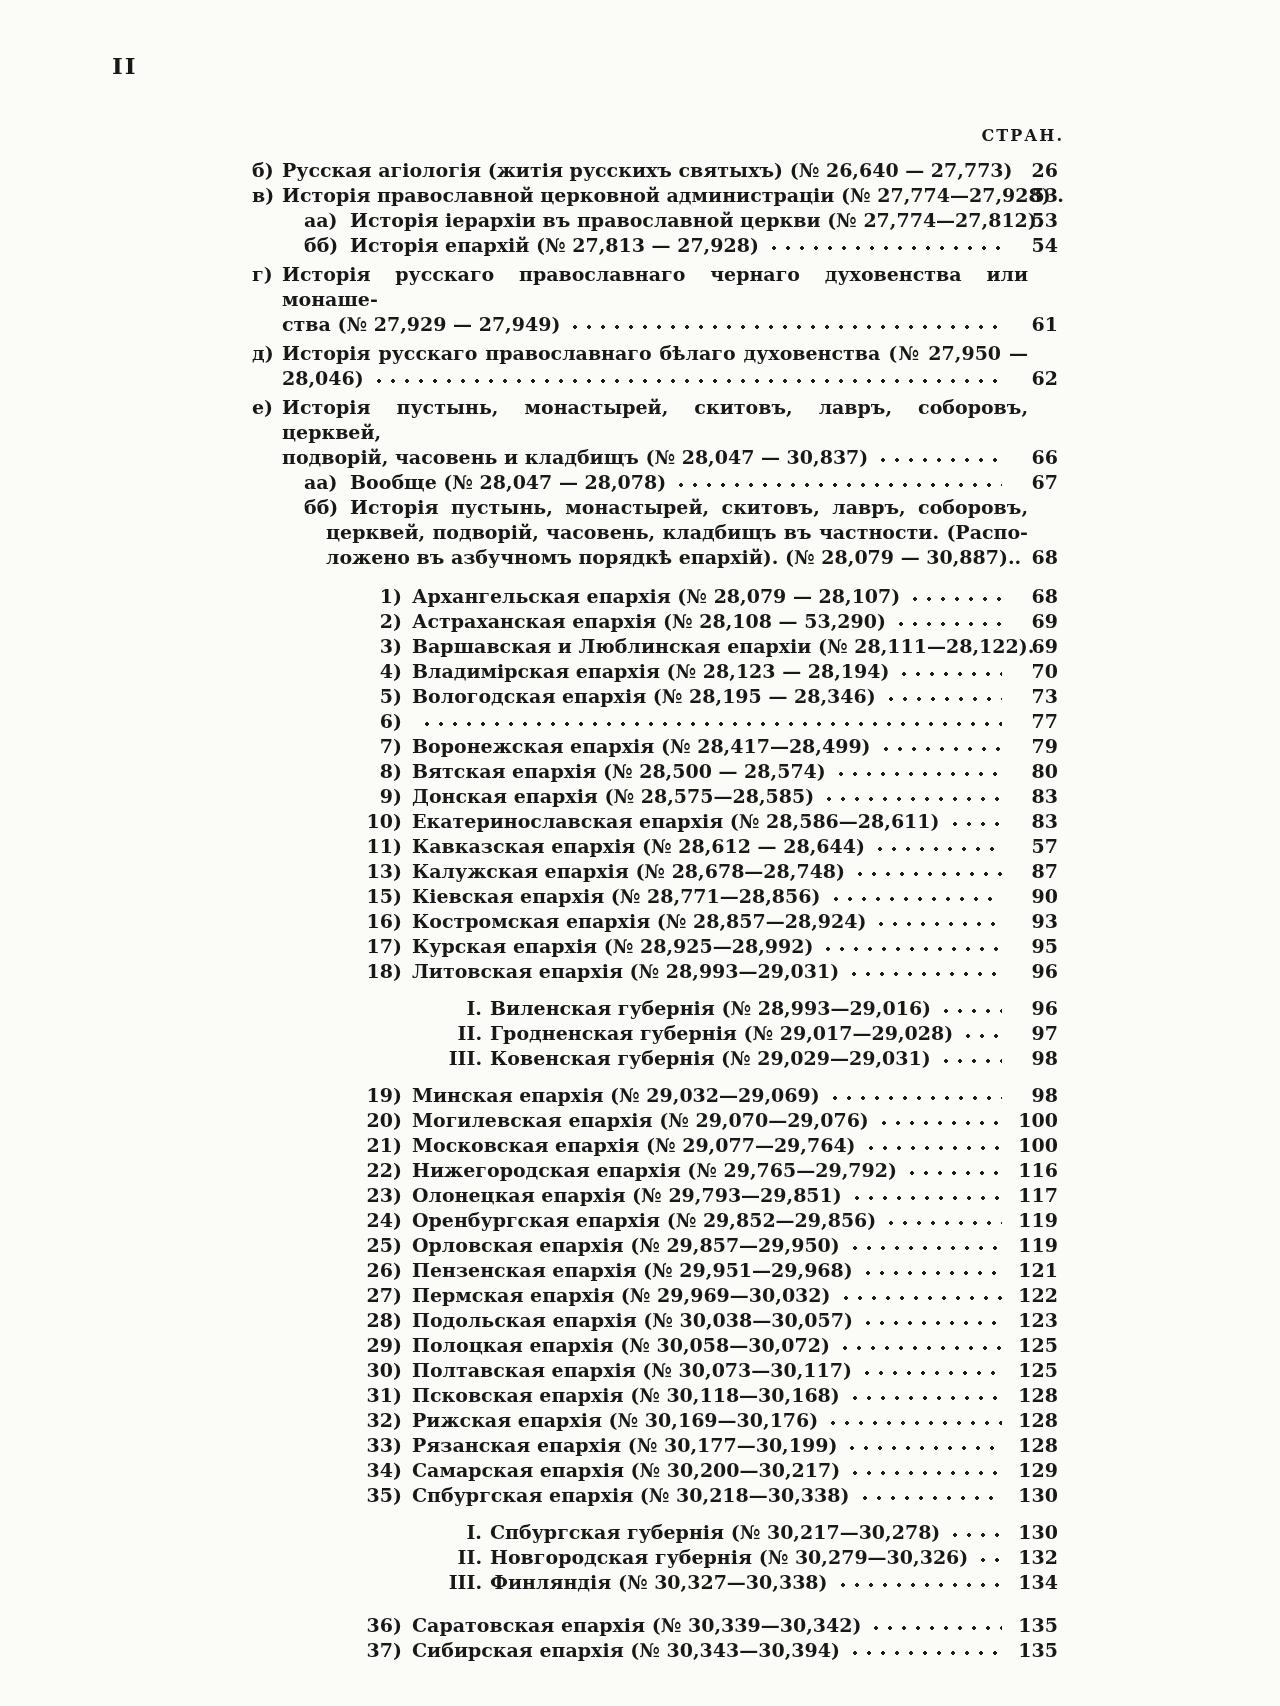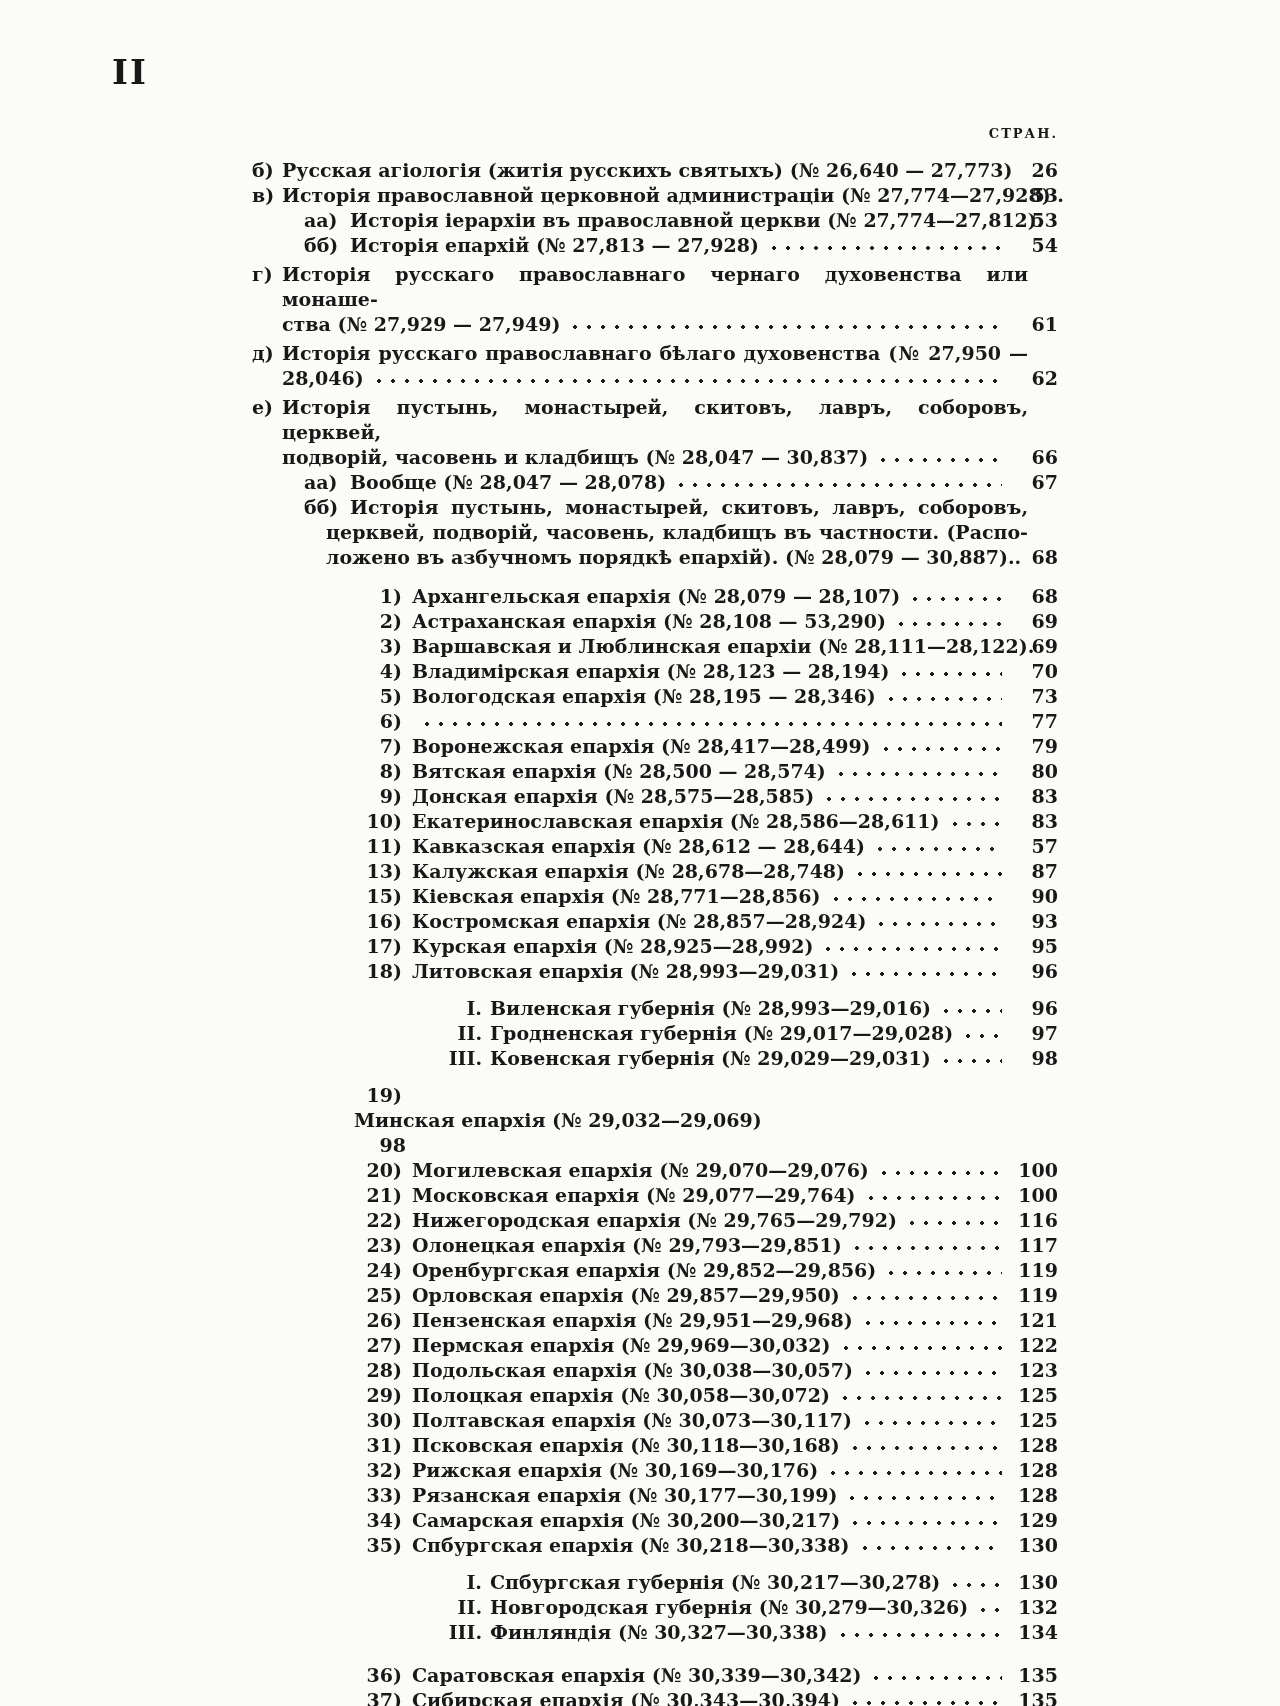"II" .folio { font-size: 34px -> 23px }
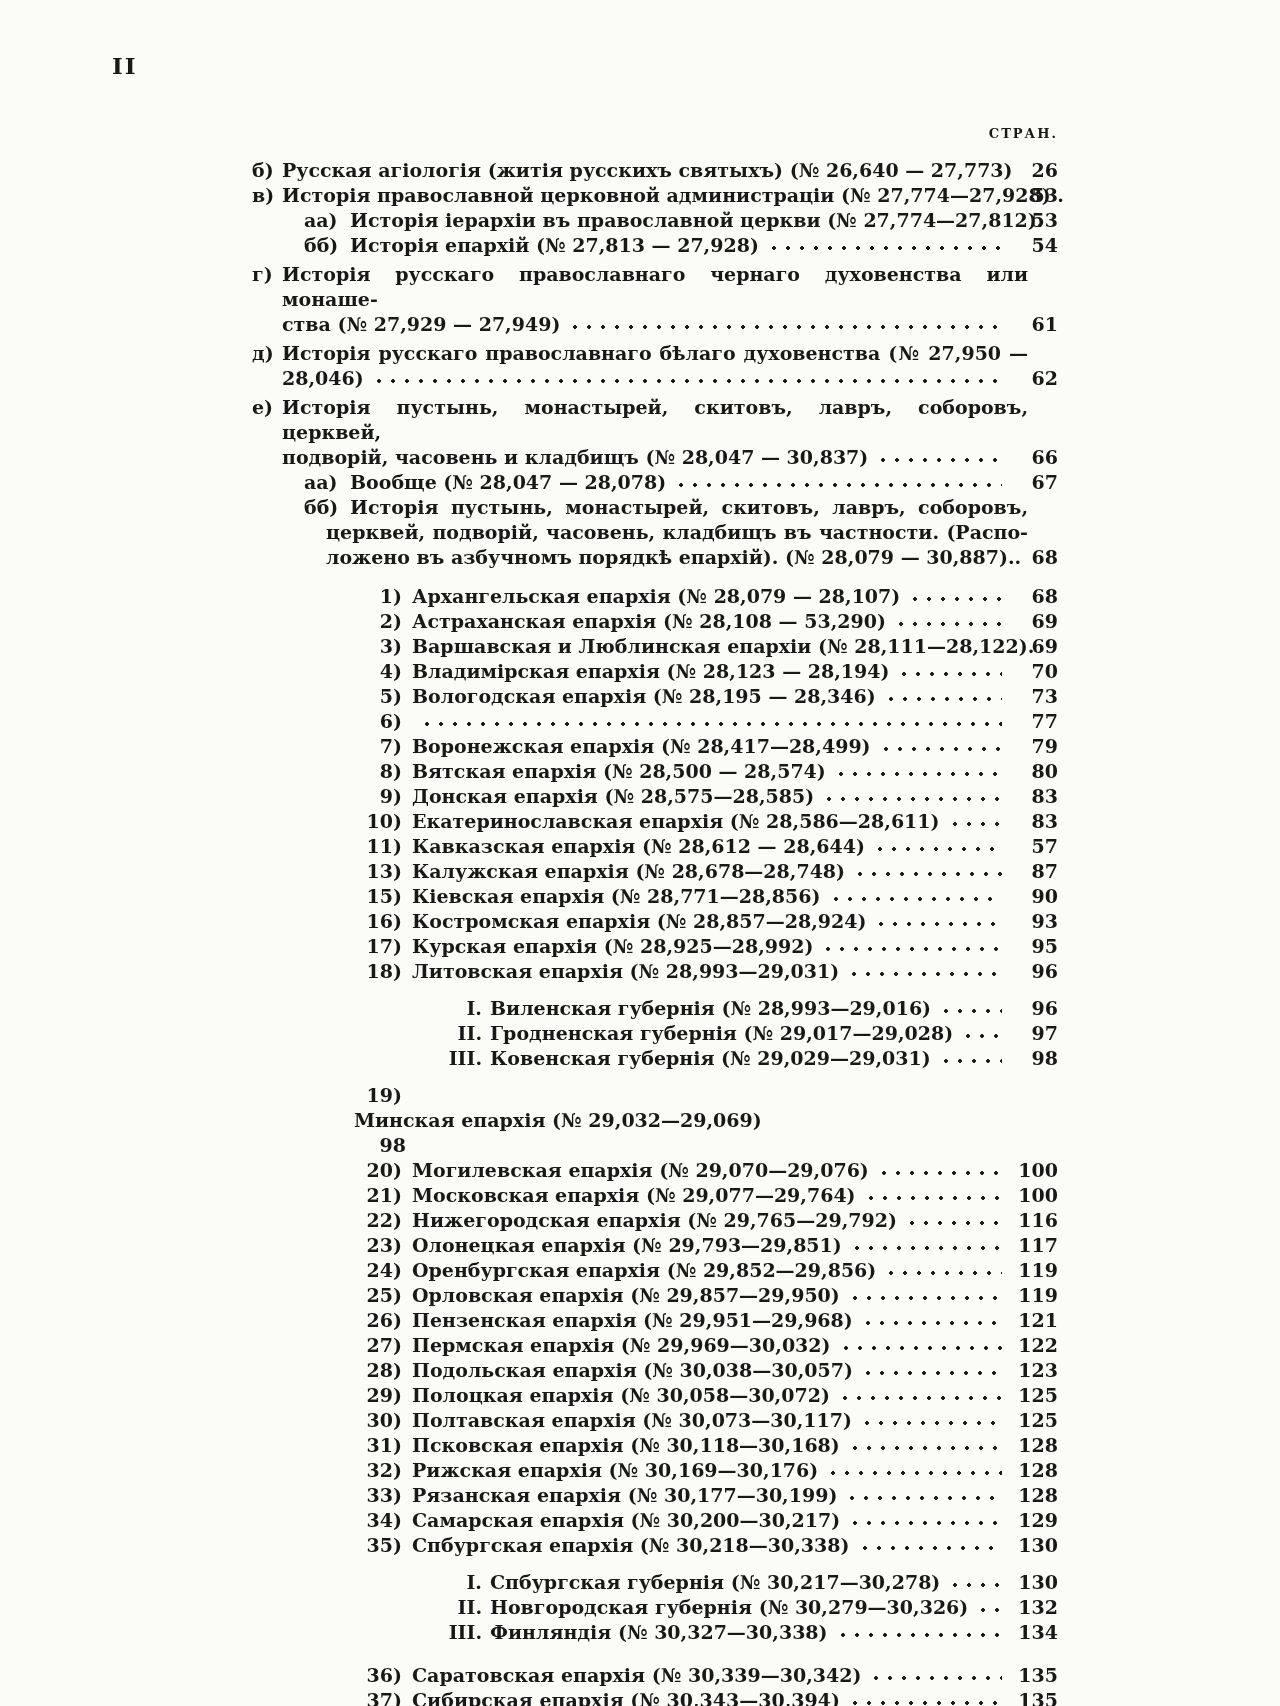"СТРАН." .col-header { font-size: 13px -> 16px; right: 222px -> 216px }
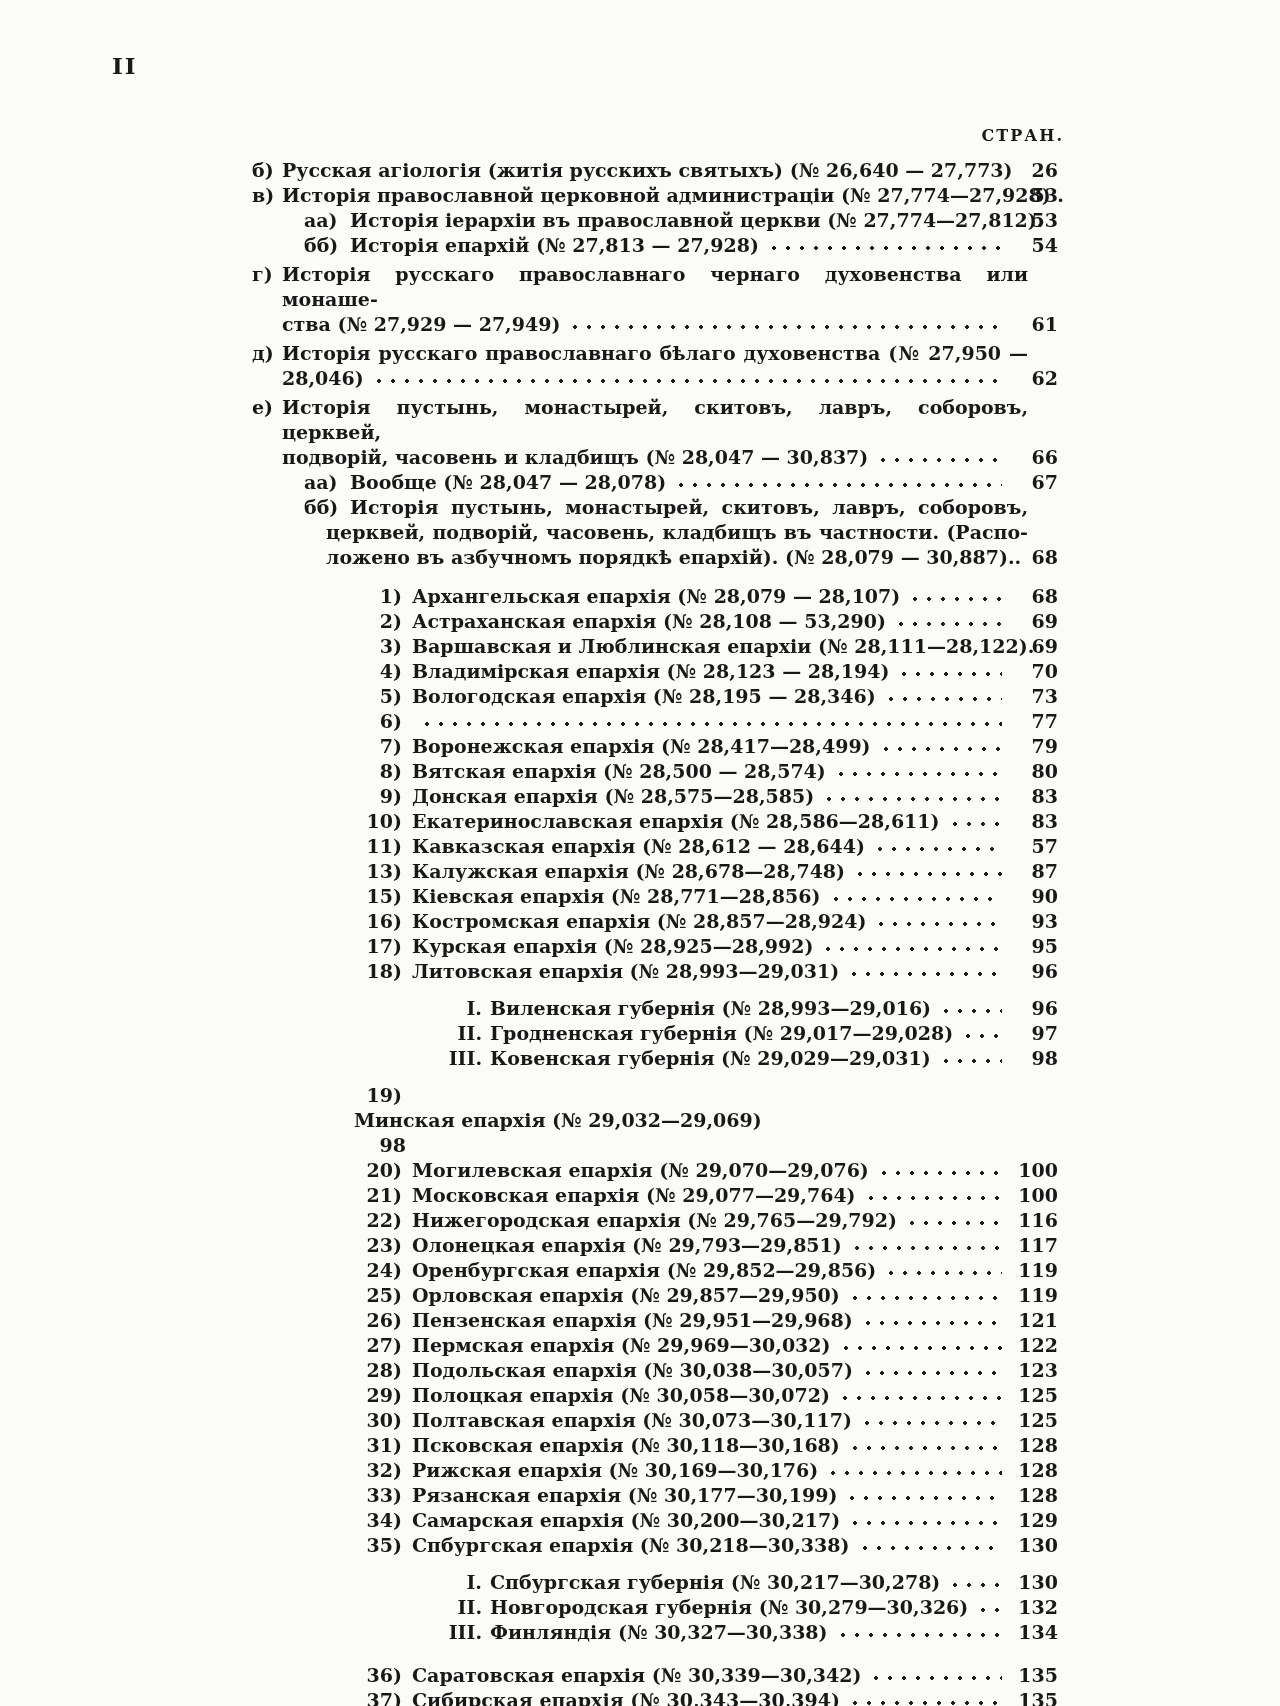"19)" div.row { flex-direction: column -> none }
